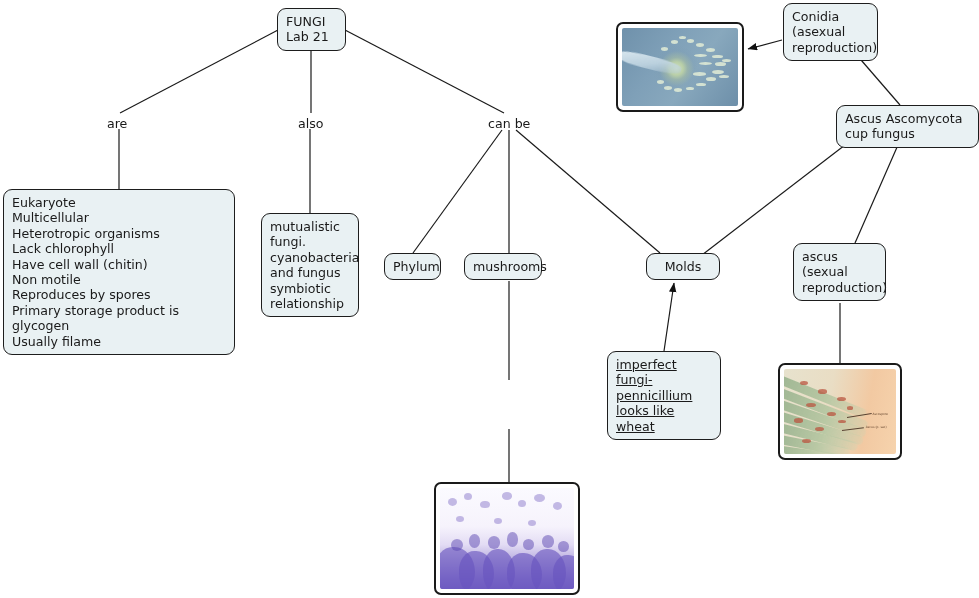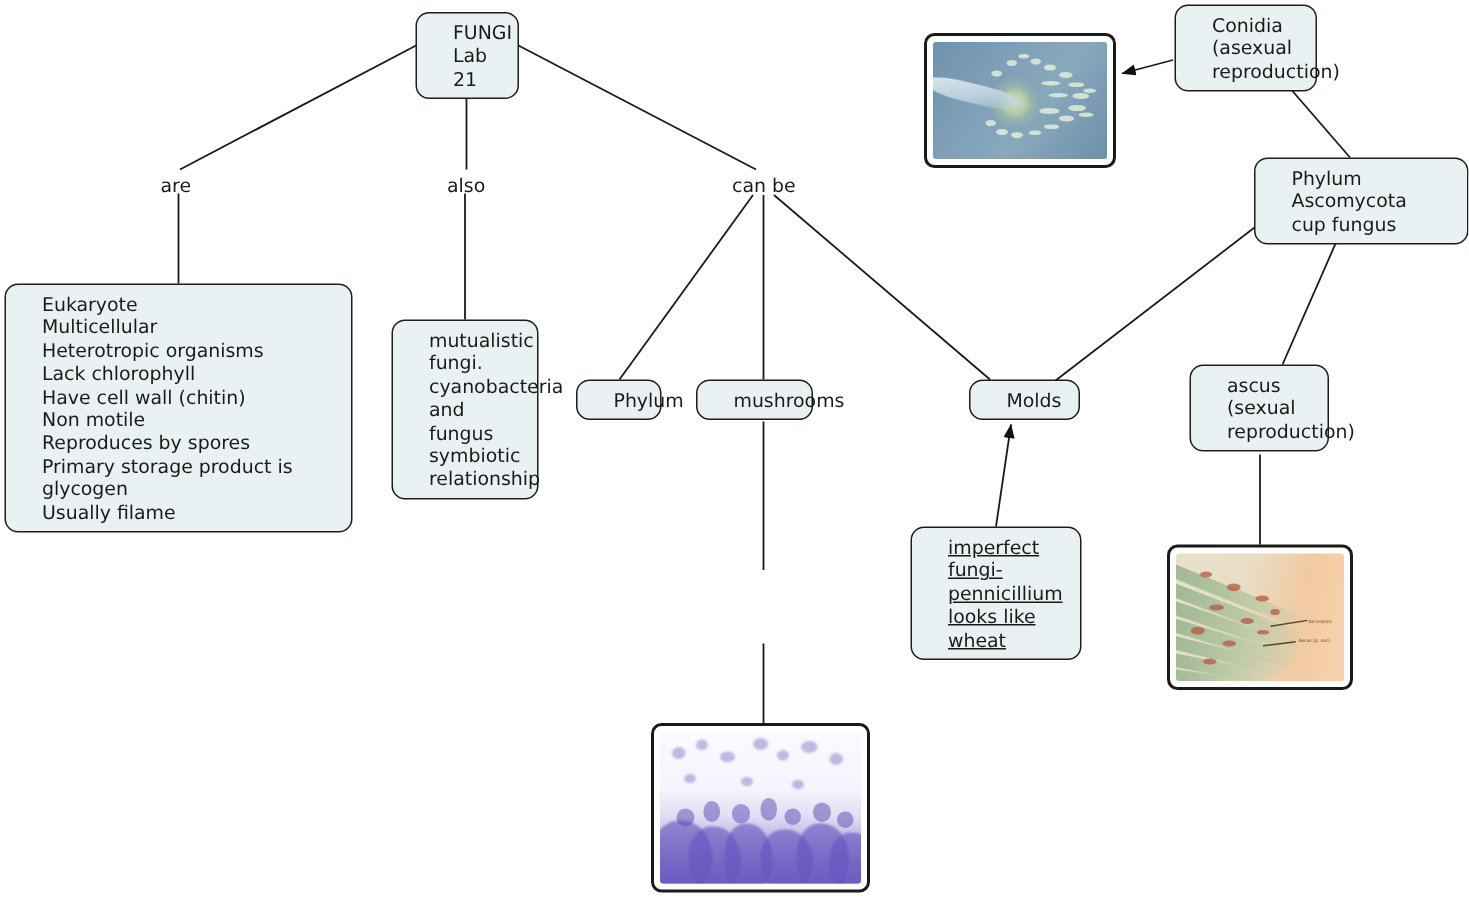"FUNGI" .node { padding: 5px 24px -> 5px 8px }
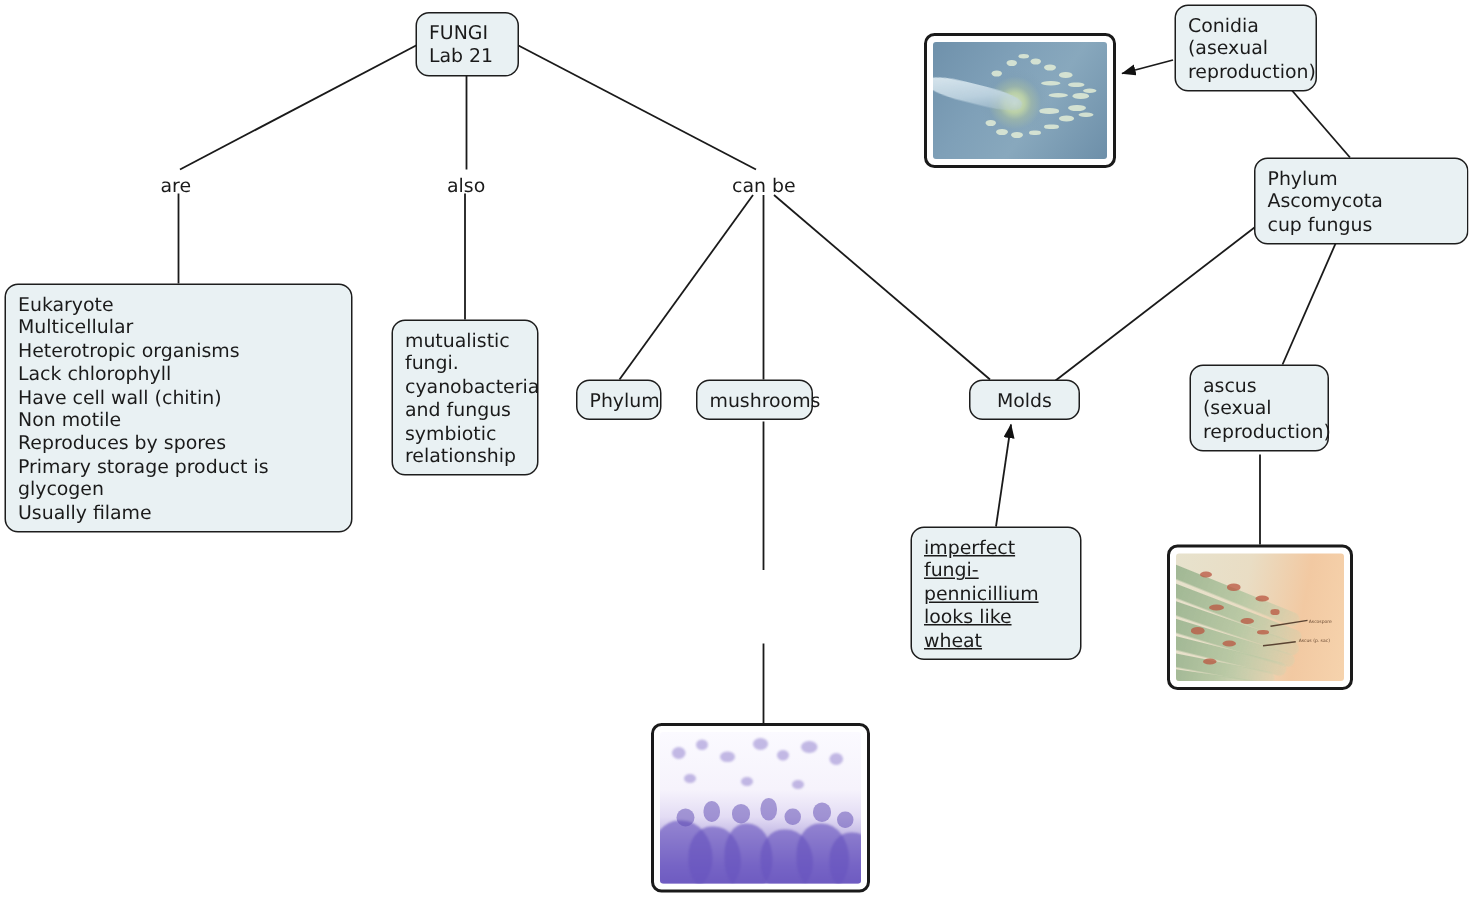"Phylum Ascomycota" div.node { text: Phylum -> Ascus }
